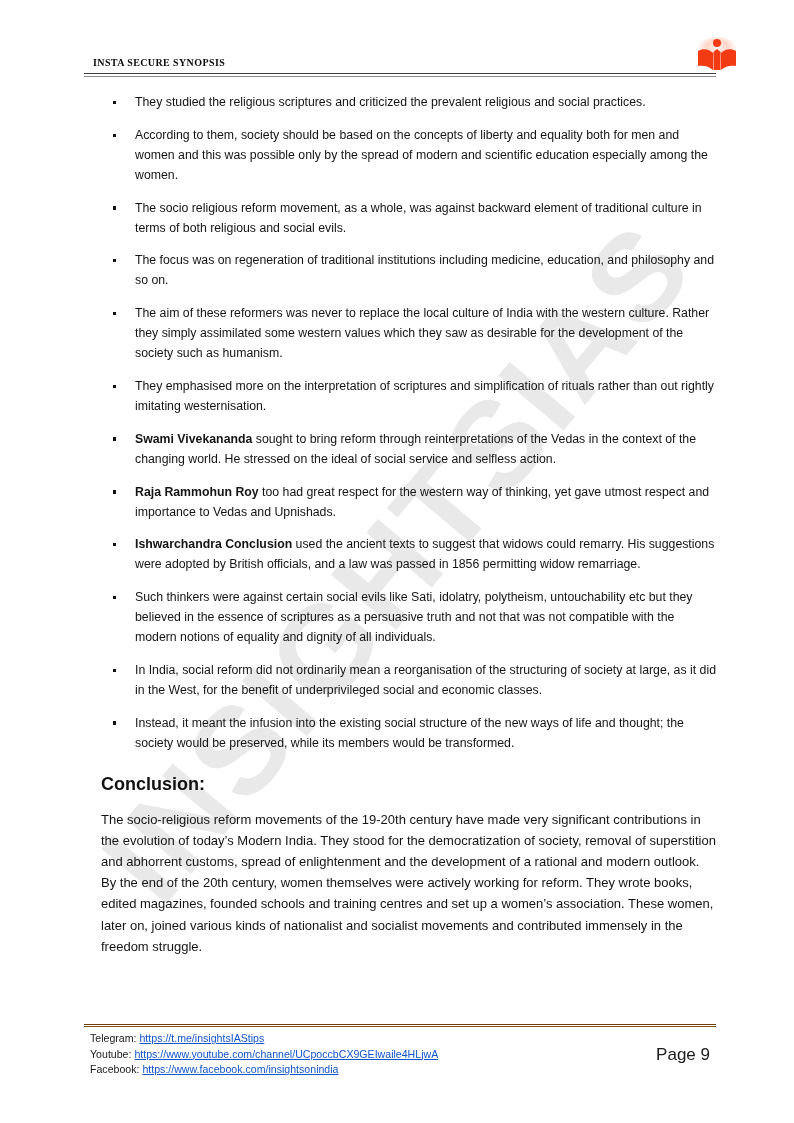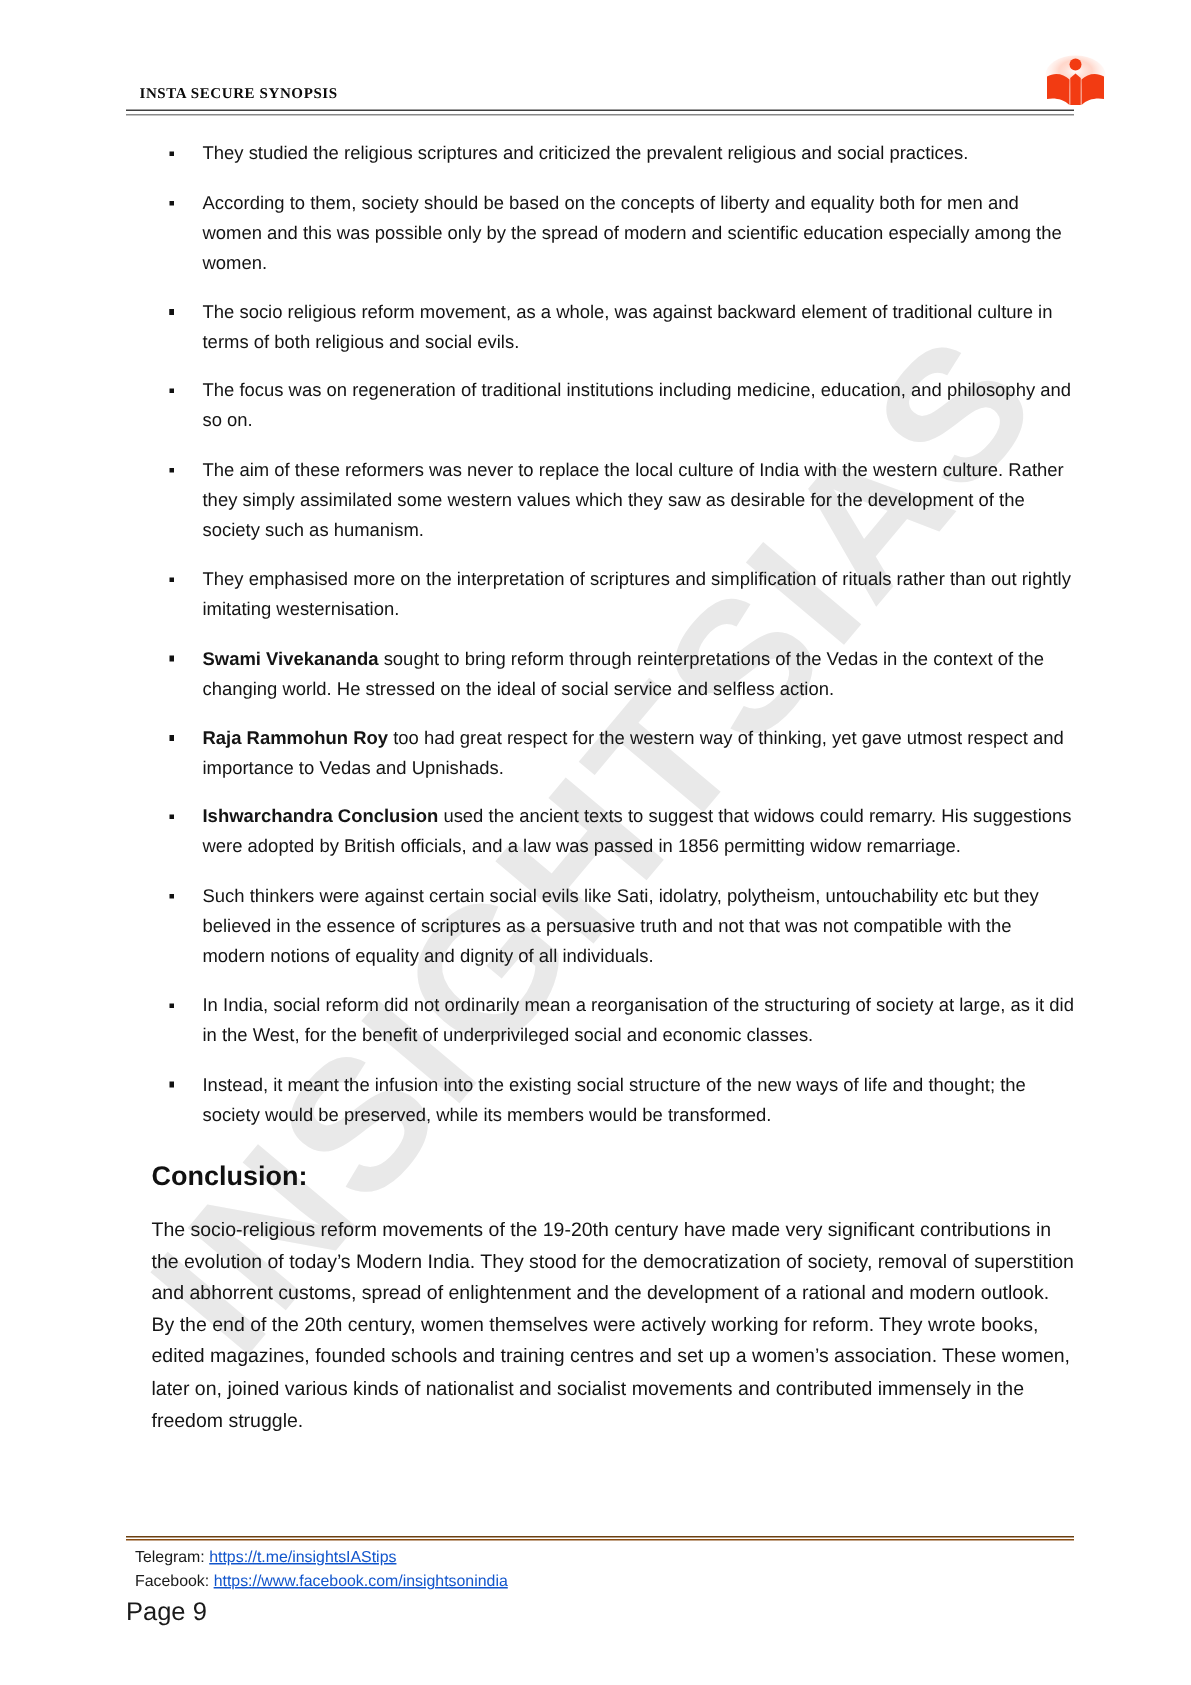"Telegram: https://t.me/insightsIAStips" .footer-body { align-items: flex-start -> center; flex-direction: column -> none }
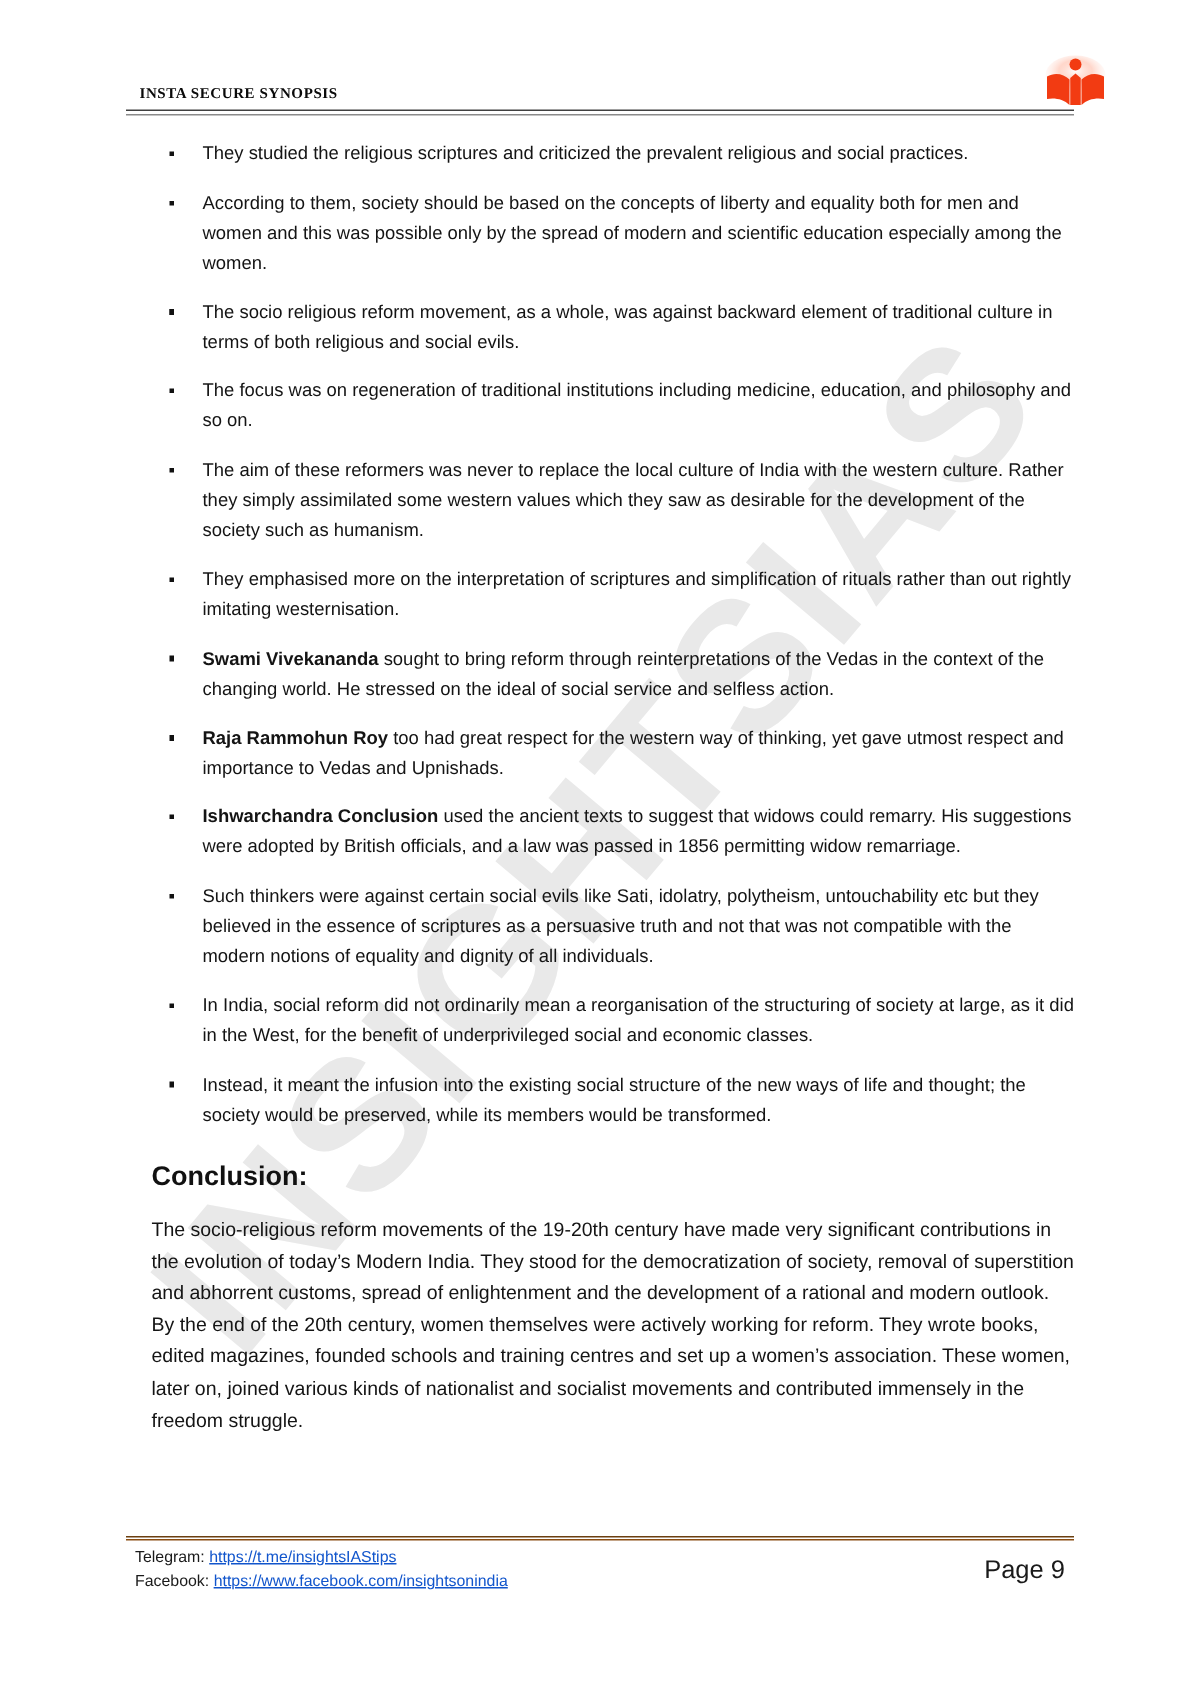"Youtube:" div.footer-line { html: none -> <div><span>Youtube:</span> <a>https://www.youtube.com/channel/UCpoccbCX9GEIwaile4HLjwA</a></div> }
